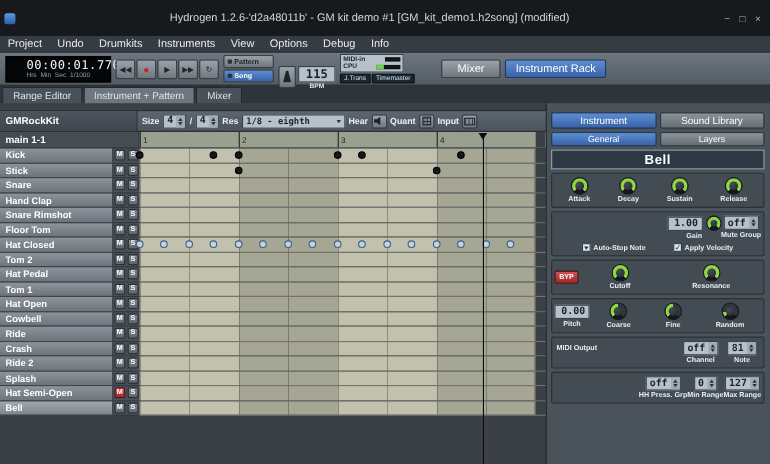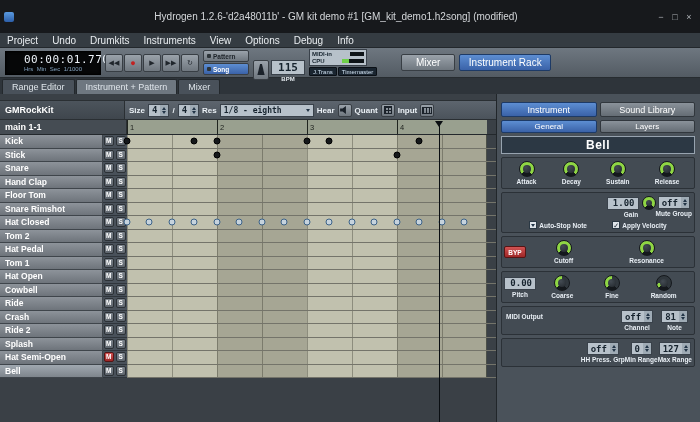"Floor Tom" div.pe-row { order: before "Snare Rimshot" -> after "Snare Rimshot" }
